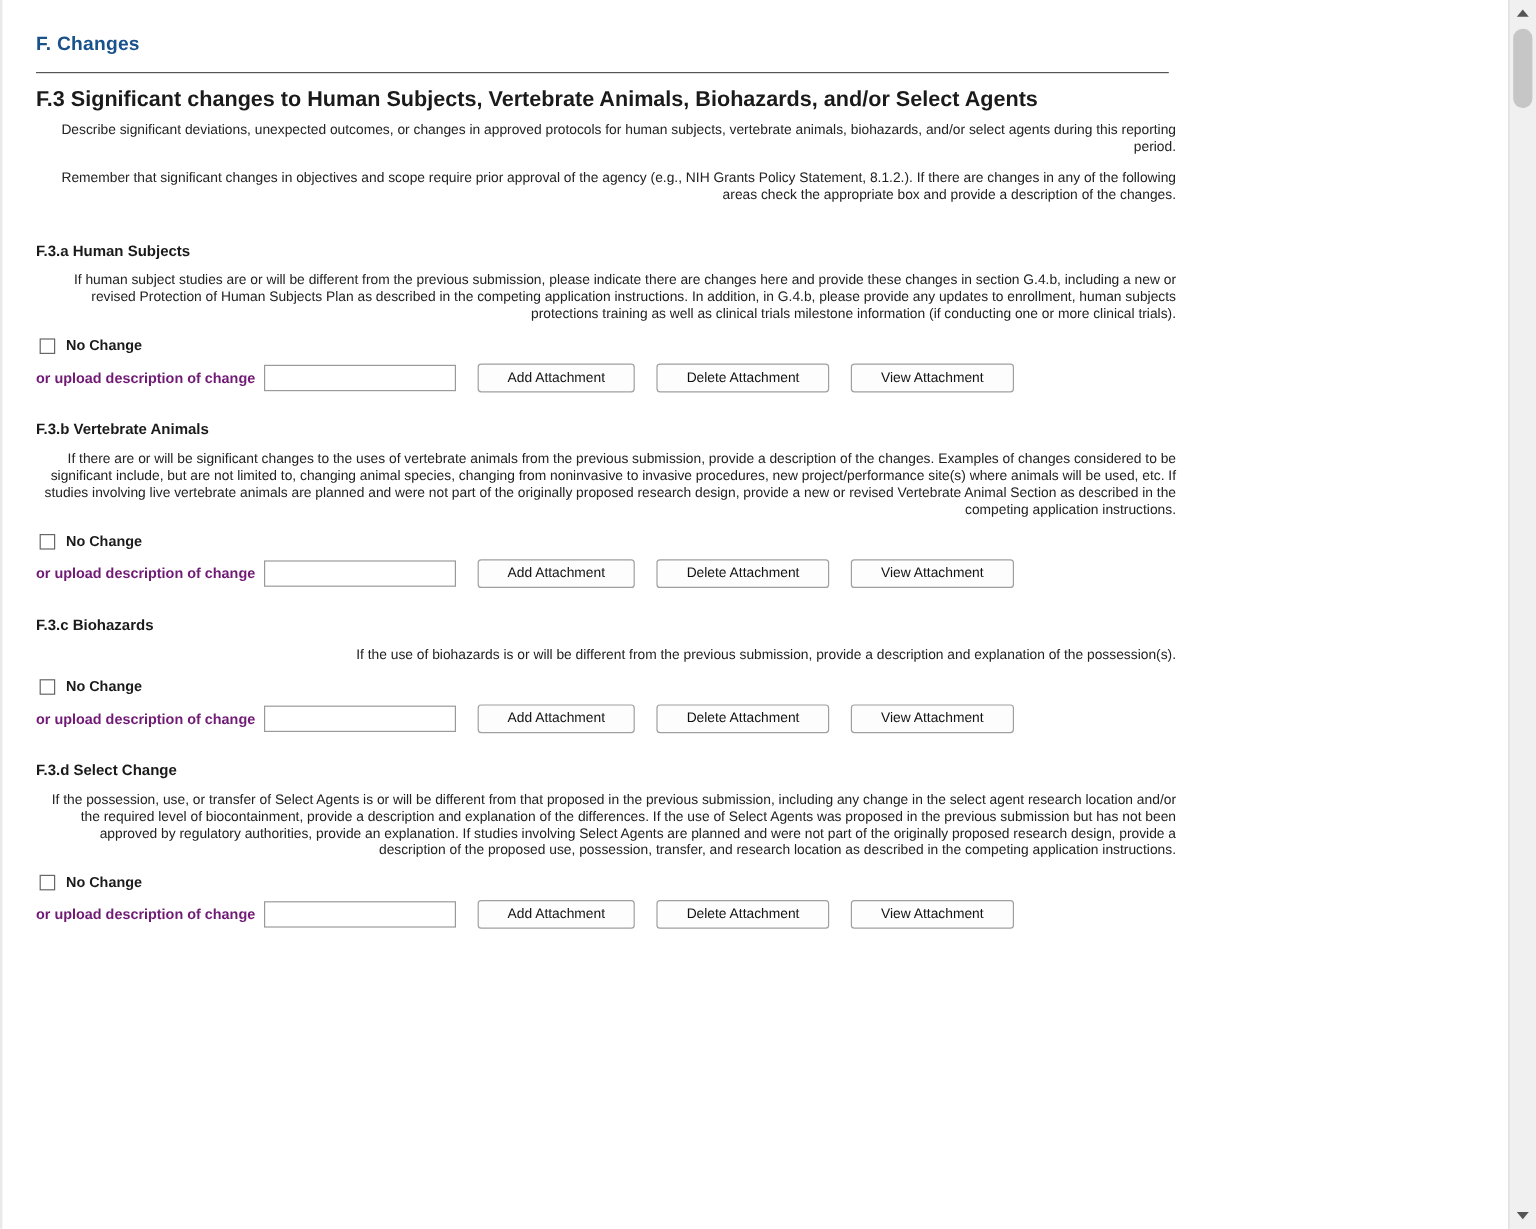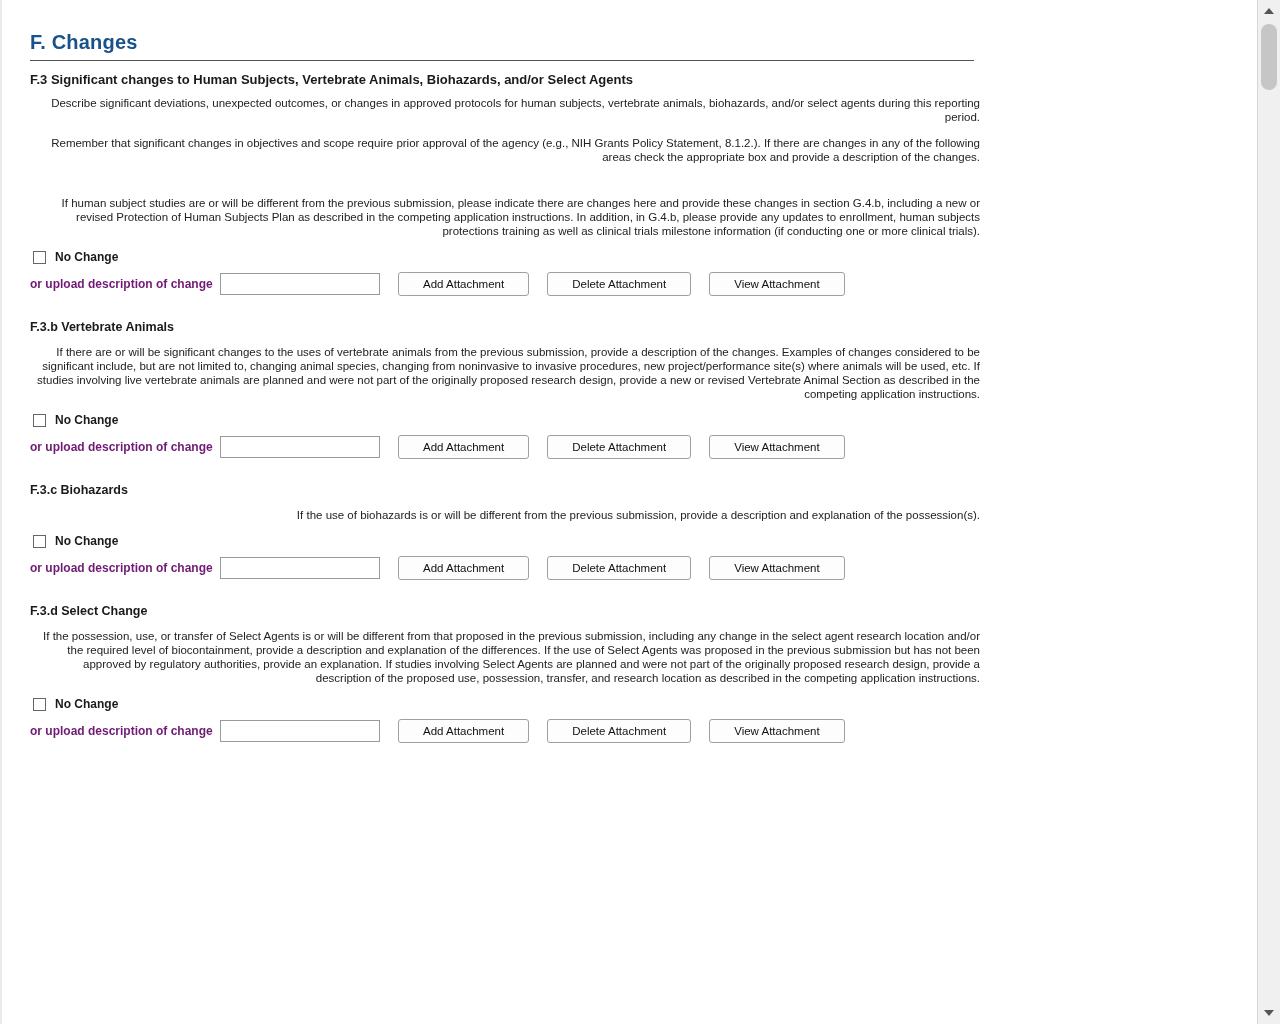"F. Changes" .section-title { font-size: 20px -> 16px }
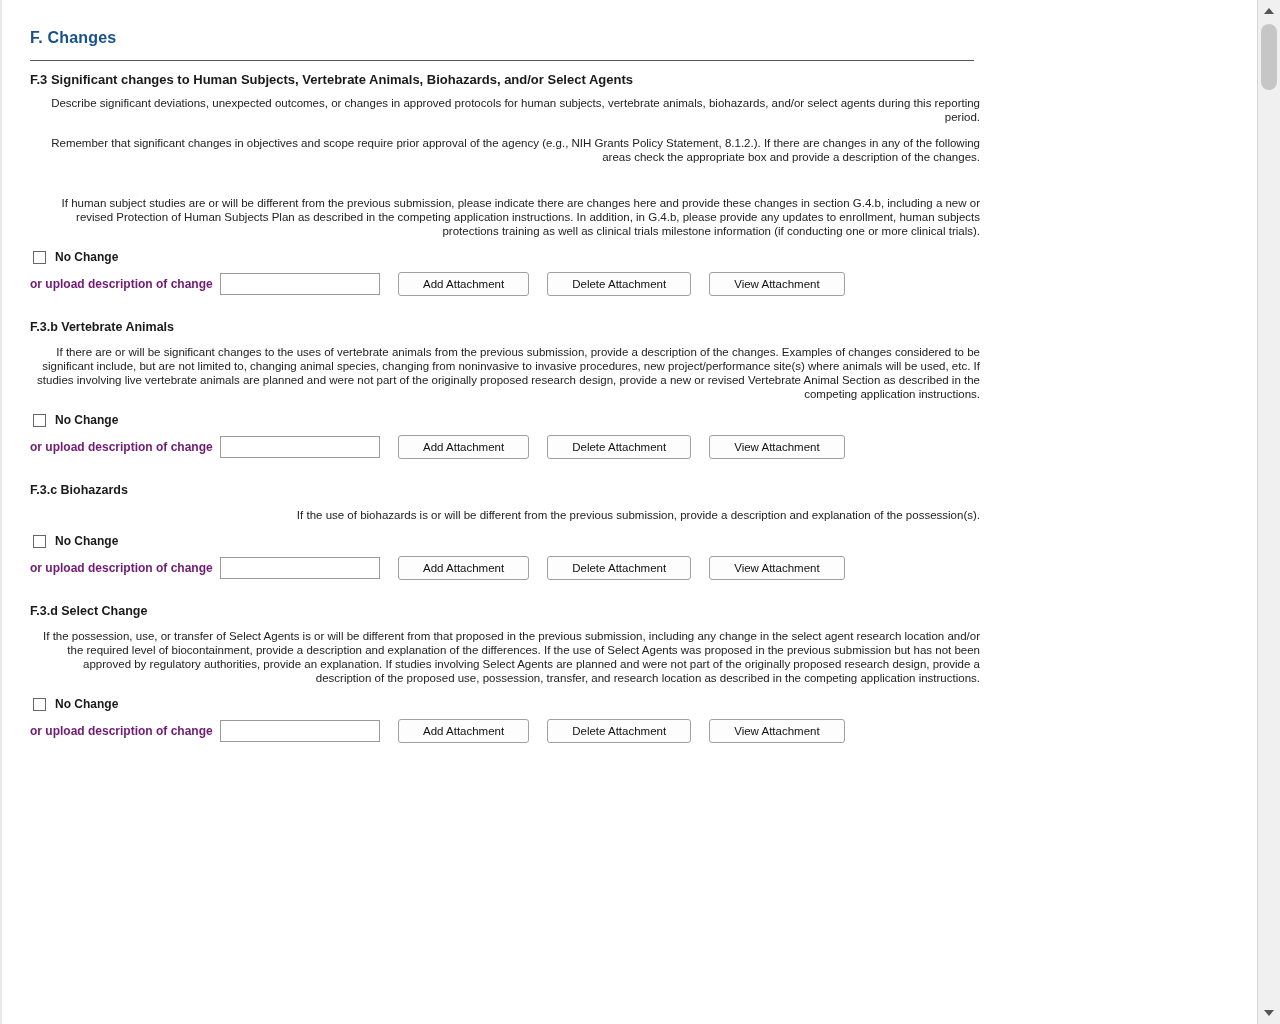"F.3 Significant changes to Human" .h-sub { font-size: 13px -> 18px }
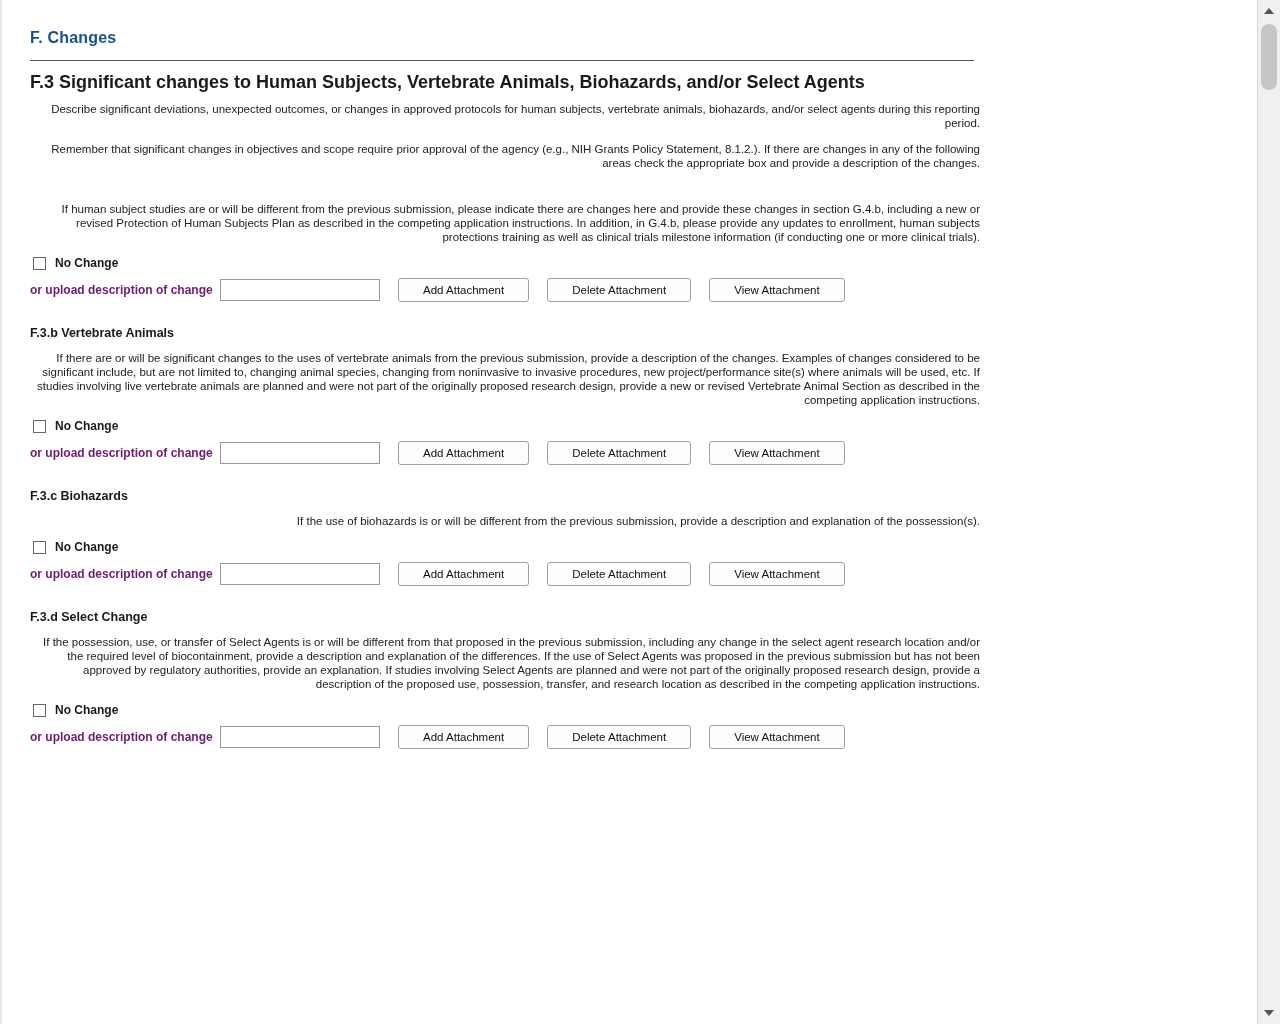"F.3.a Human Subjects" div.h-item { html: none -> <div>F.3.a Human Subjects</div> }
